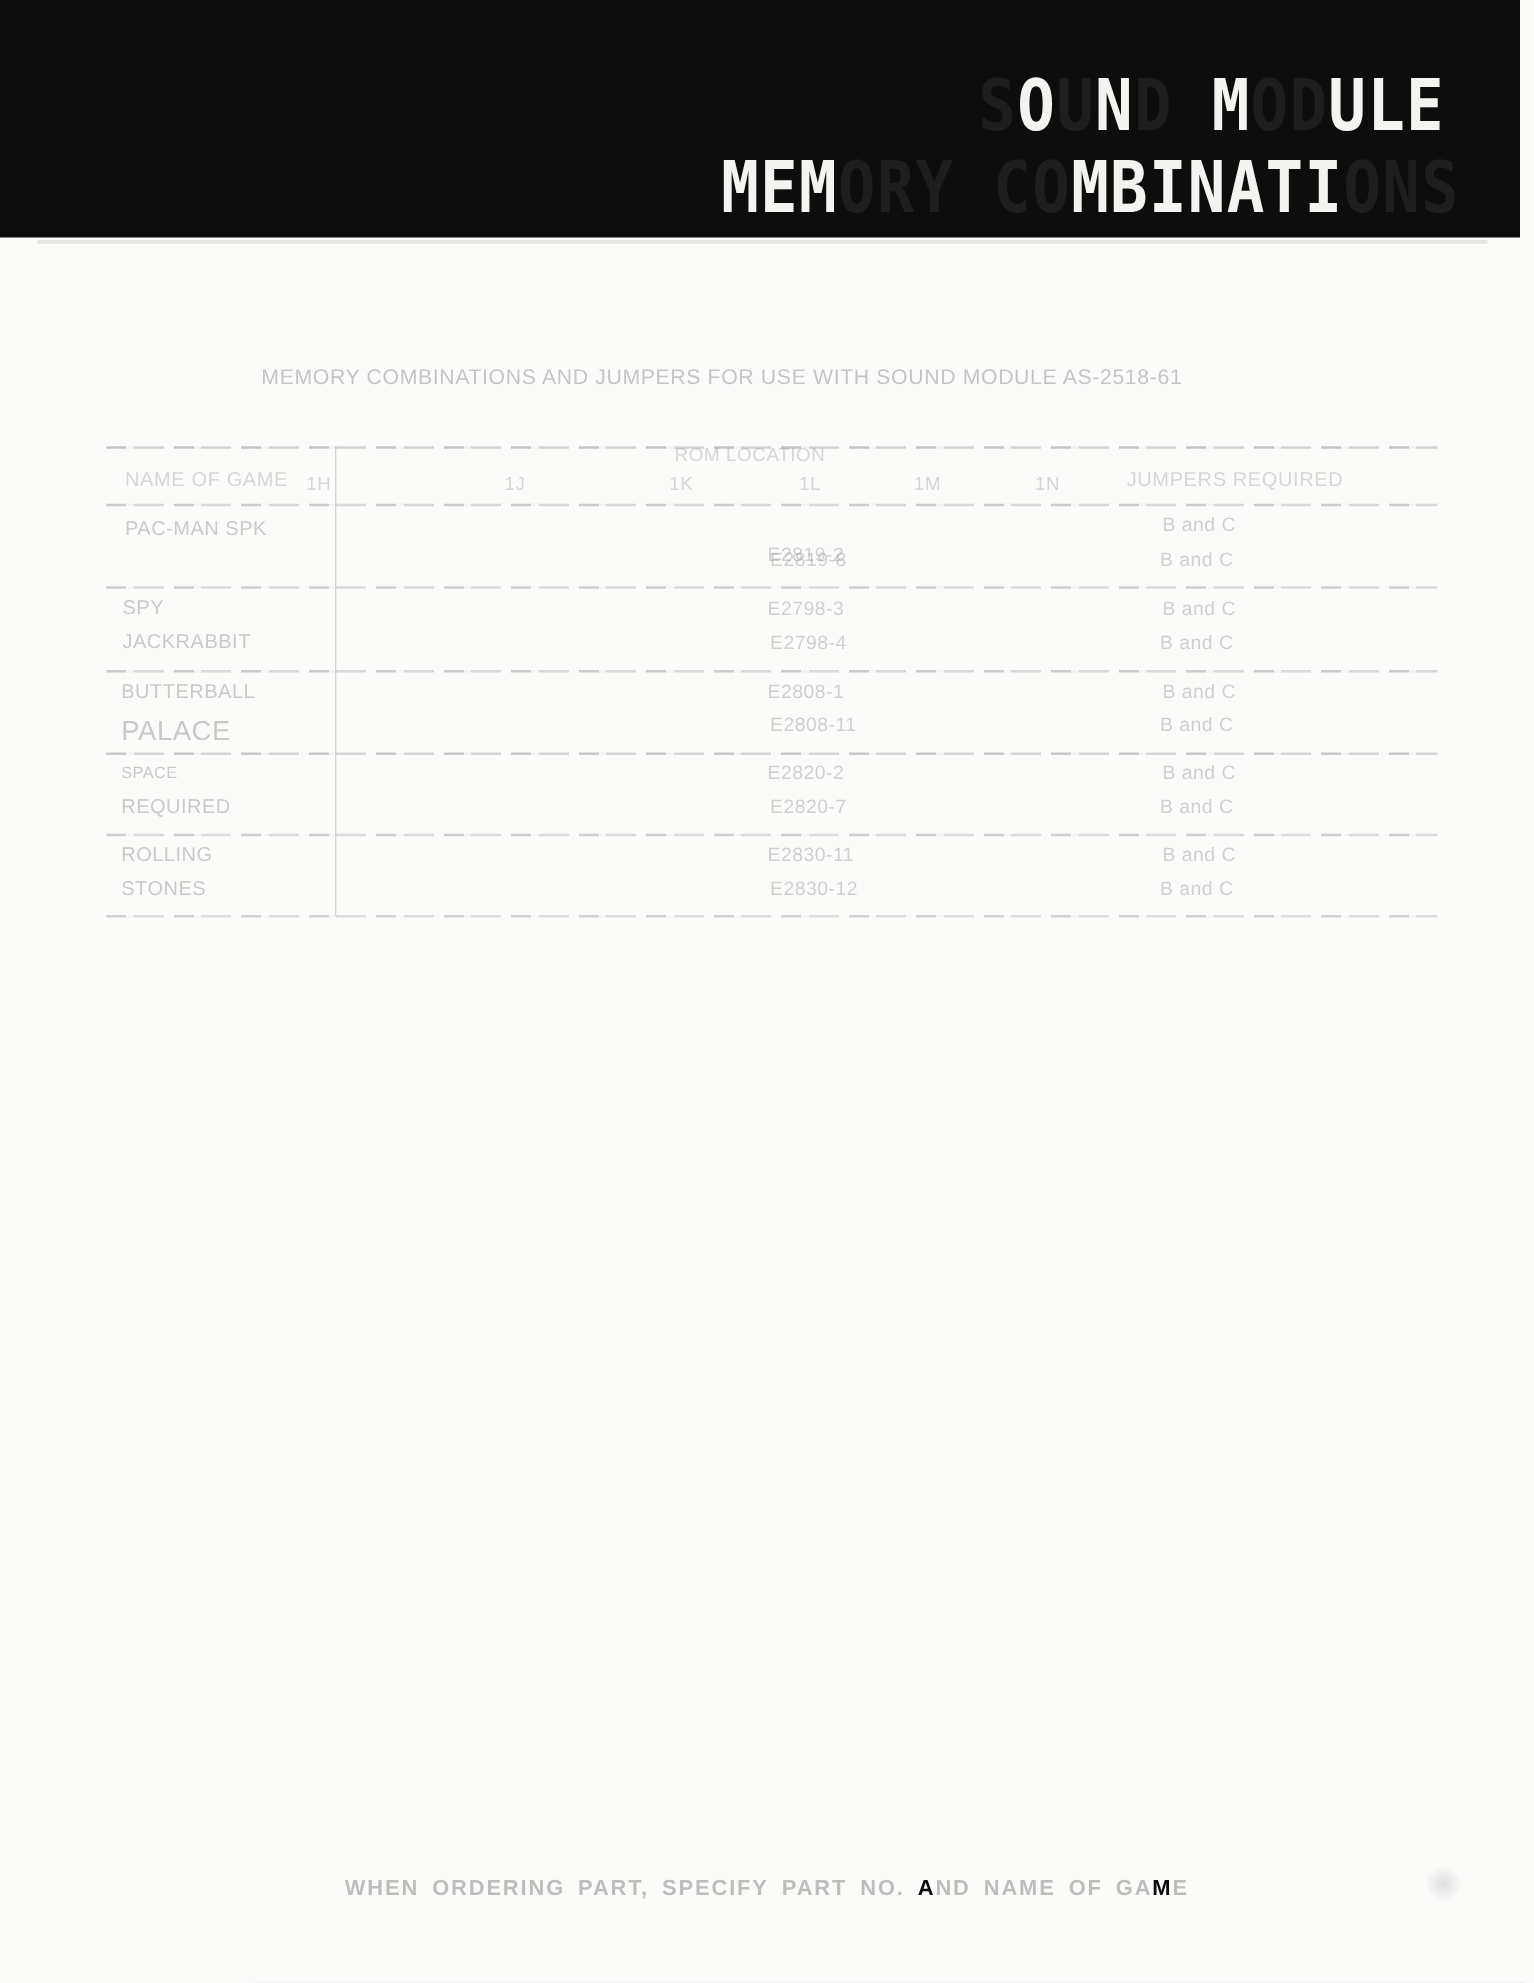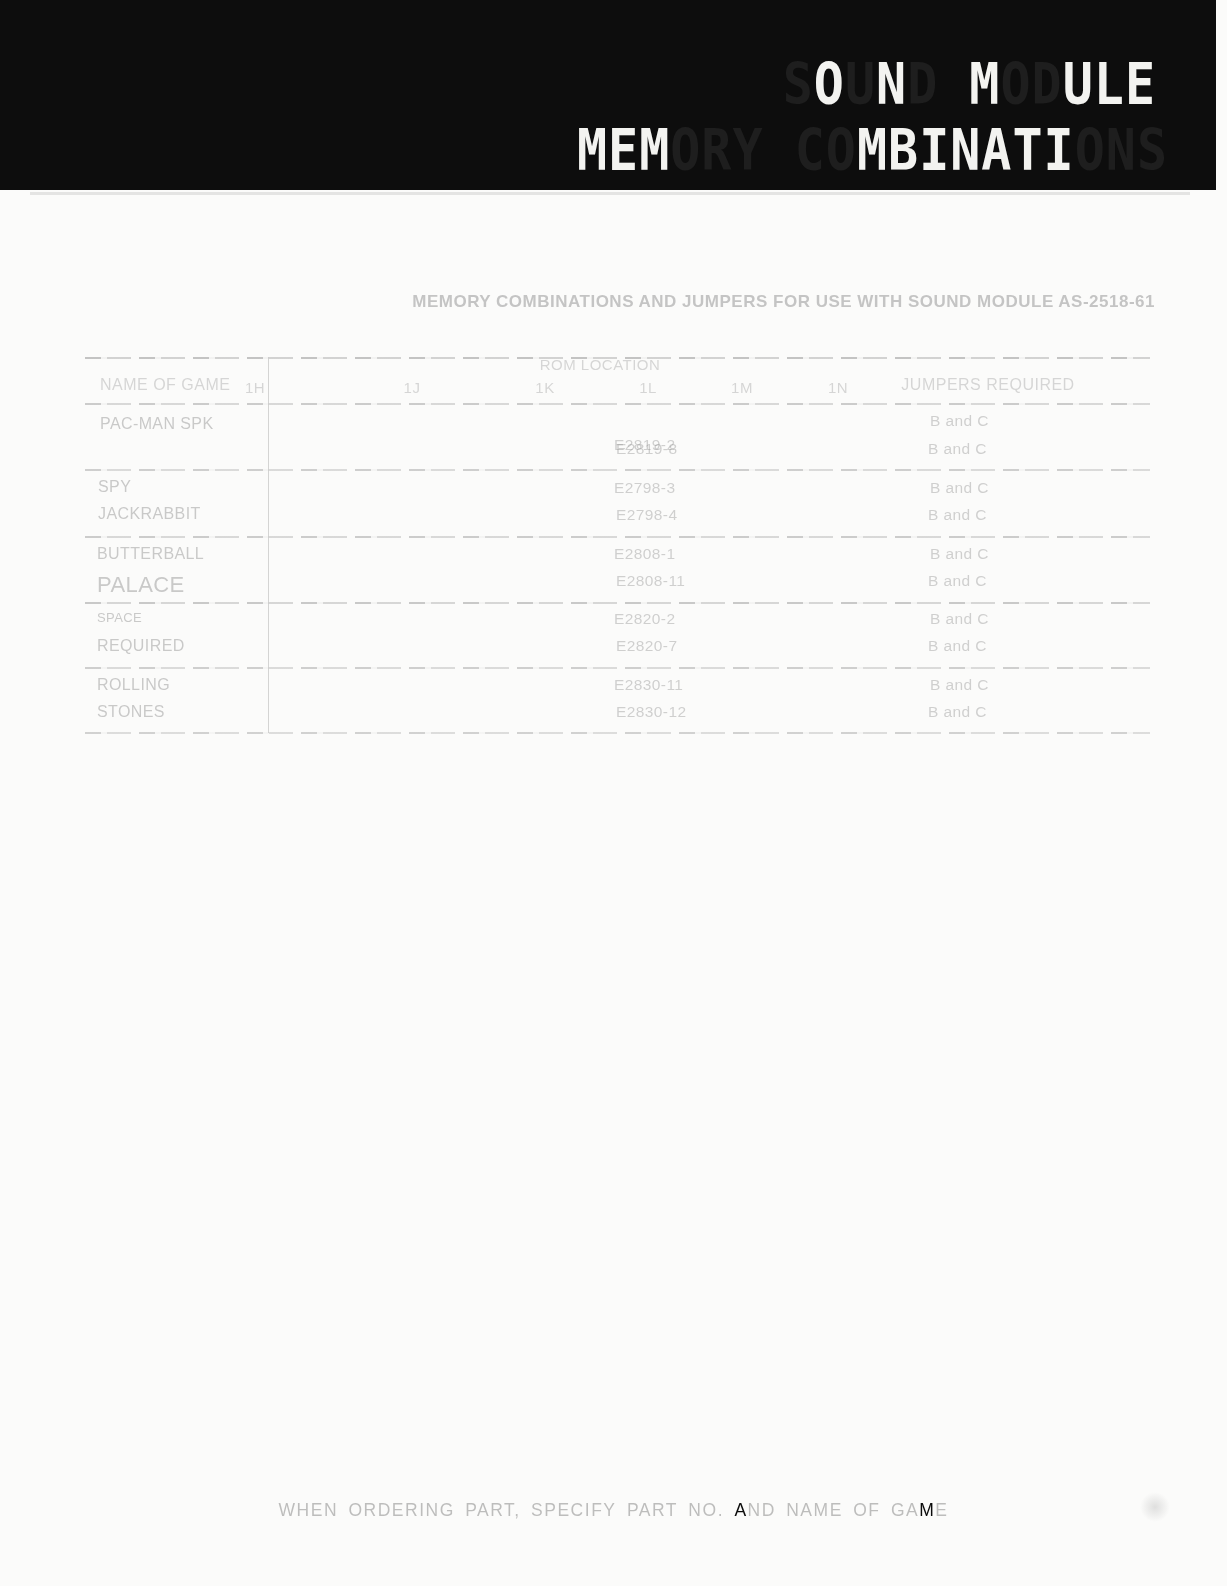"MEMORY COMBINATIONS AND JUMPERS FOR" .table-subtitle { font-weight: bold -> normal; text-align: right -> center }
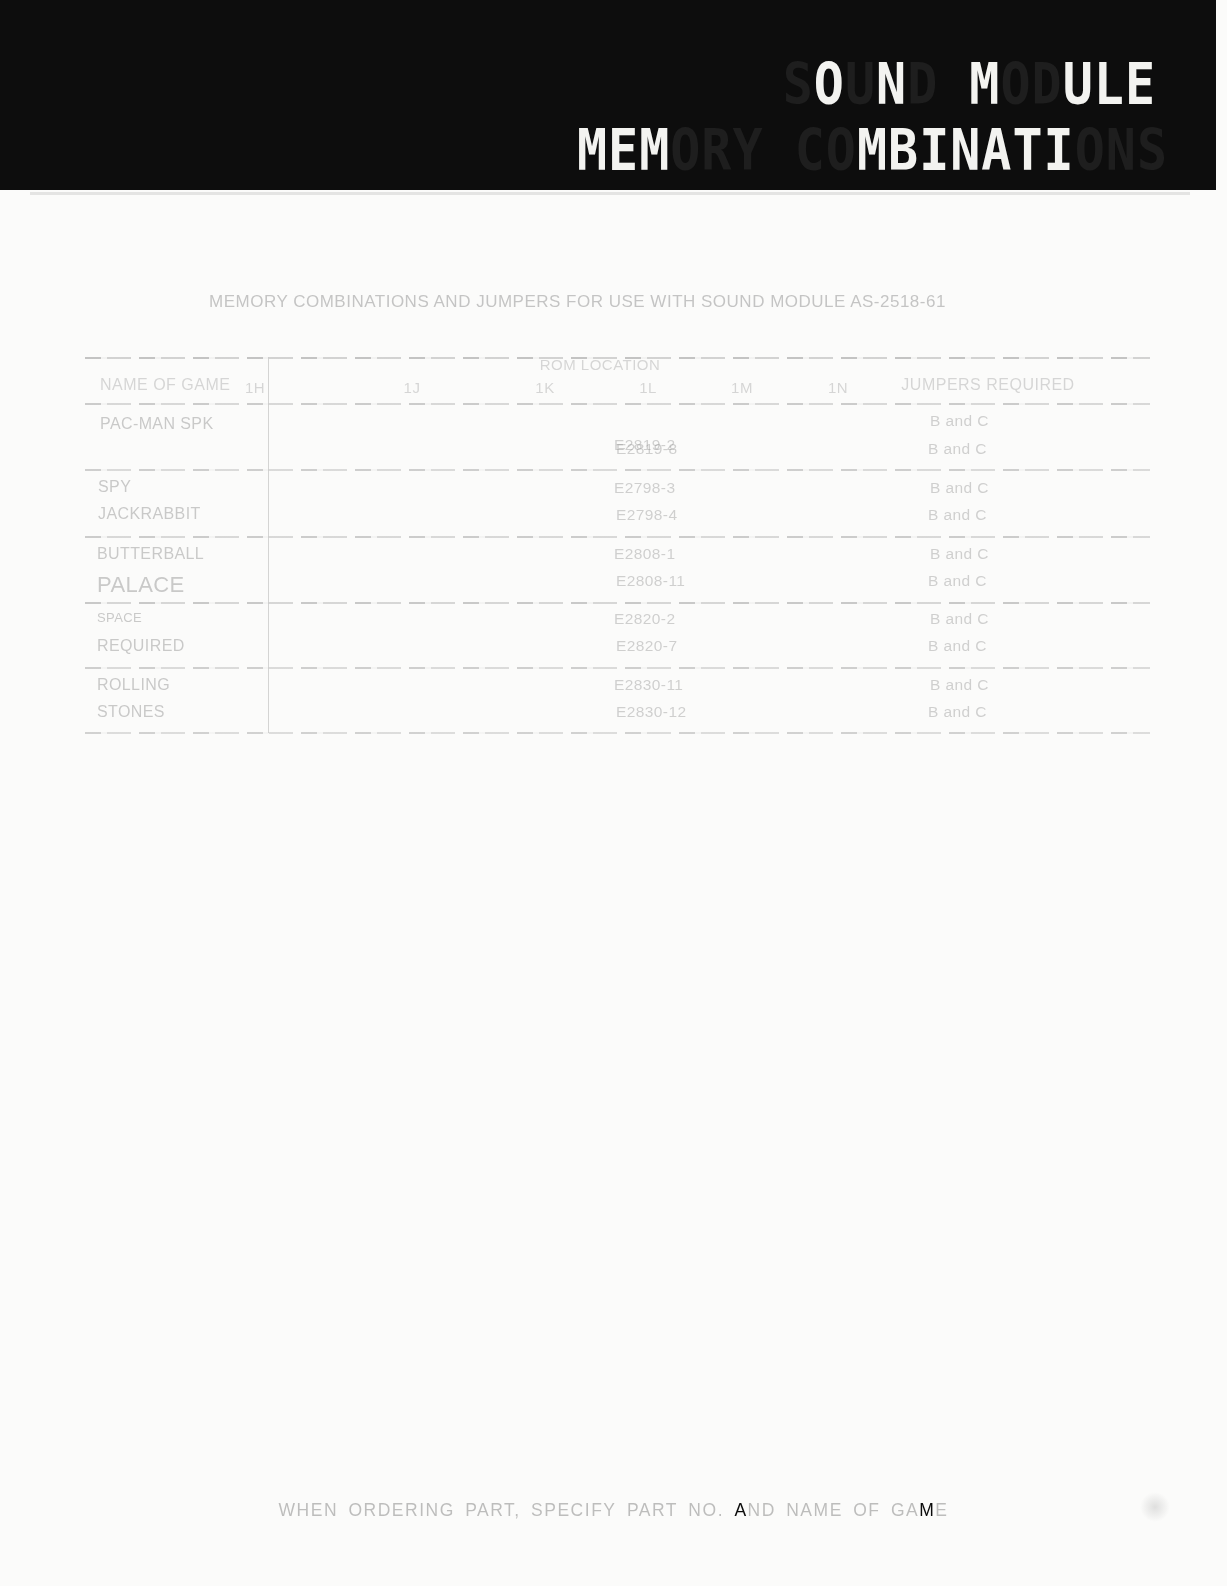"WHEN ORDERING PART, SPECIFY PART" .footer-line { font-weight: normal -> bold }
